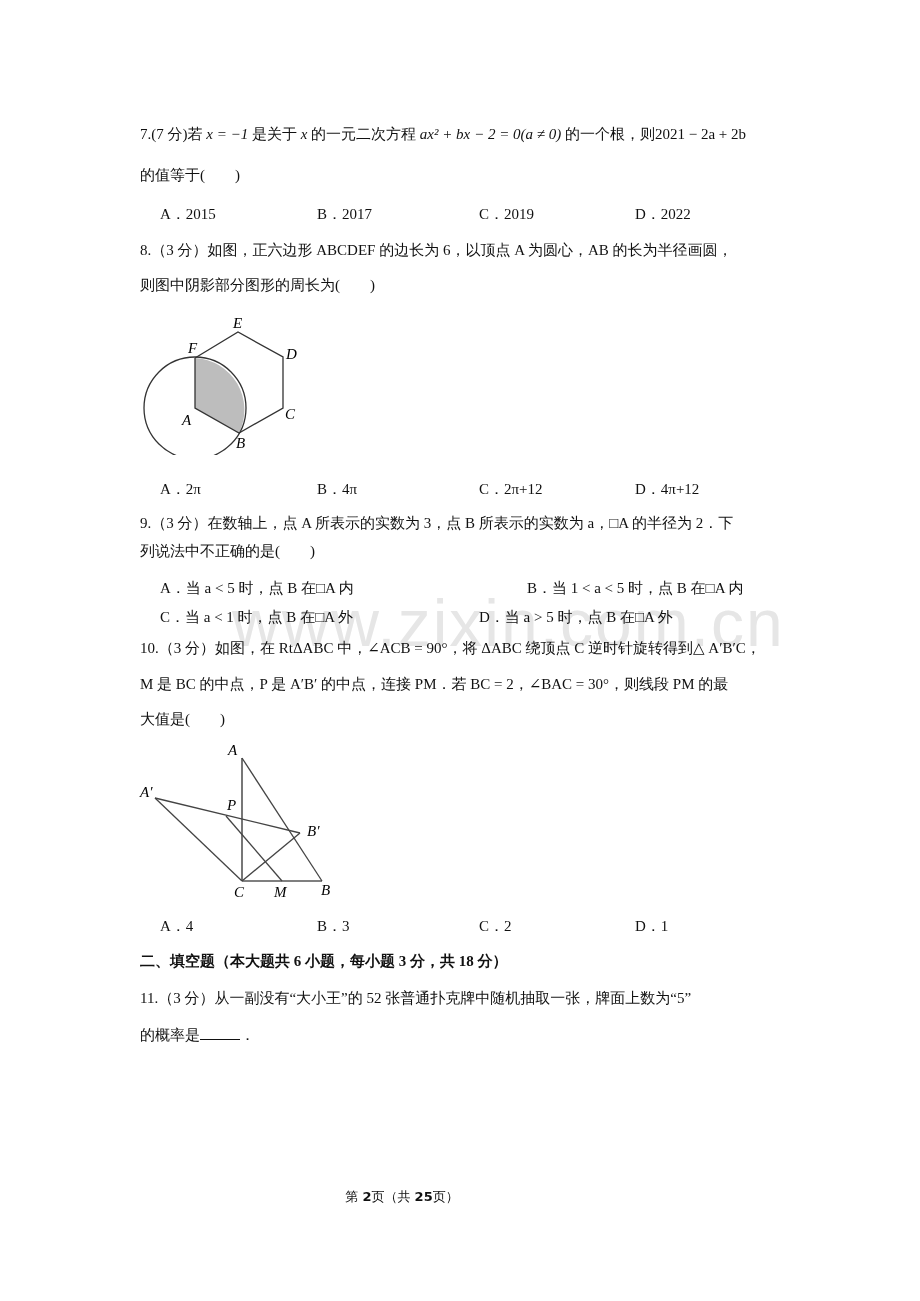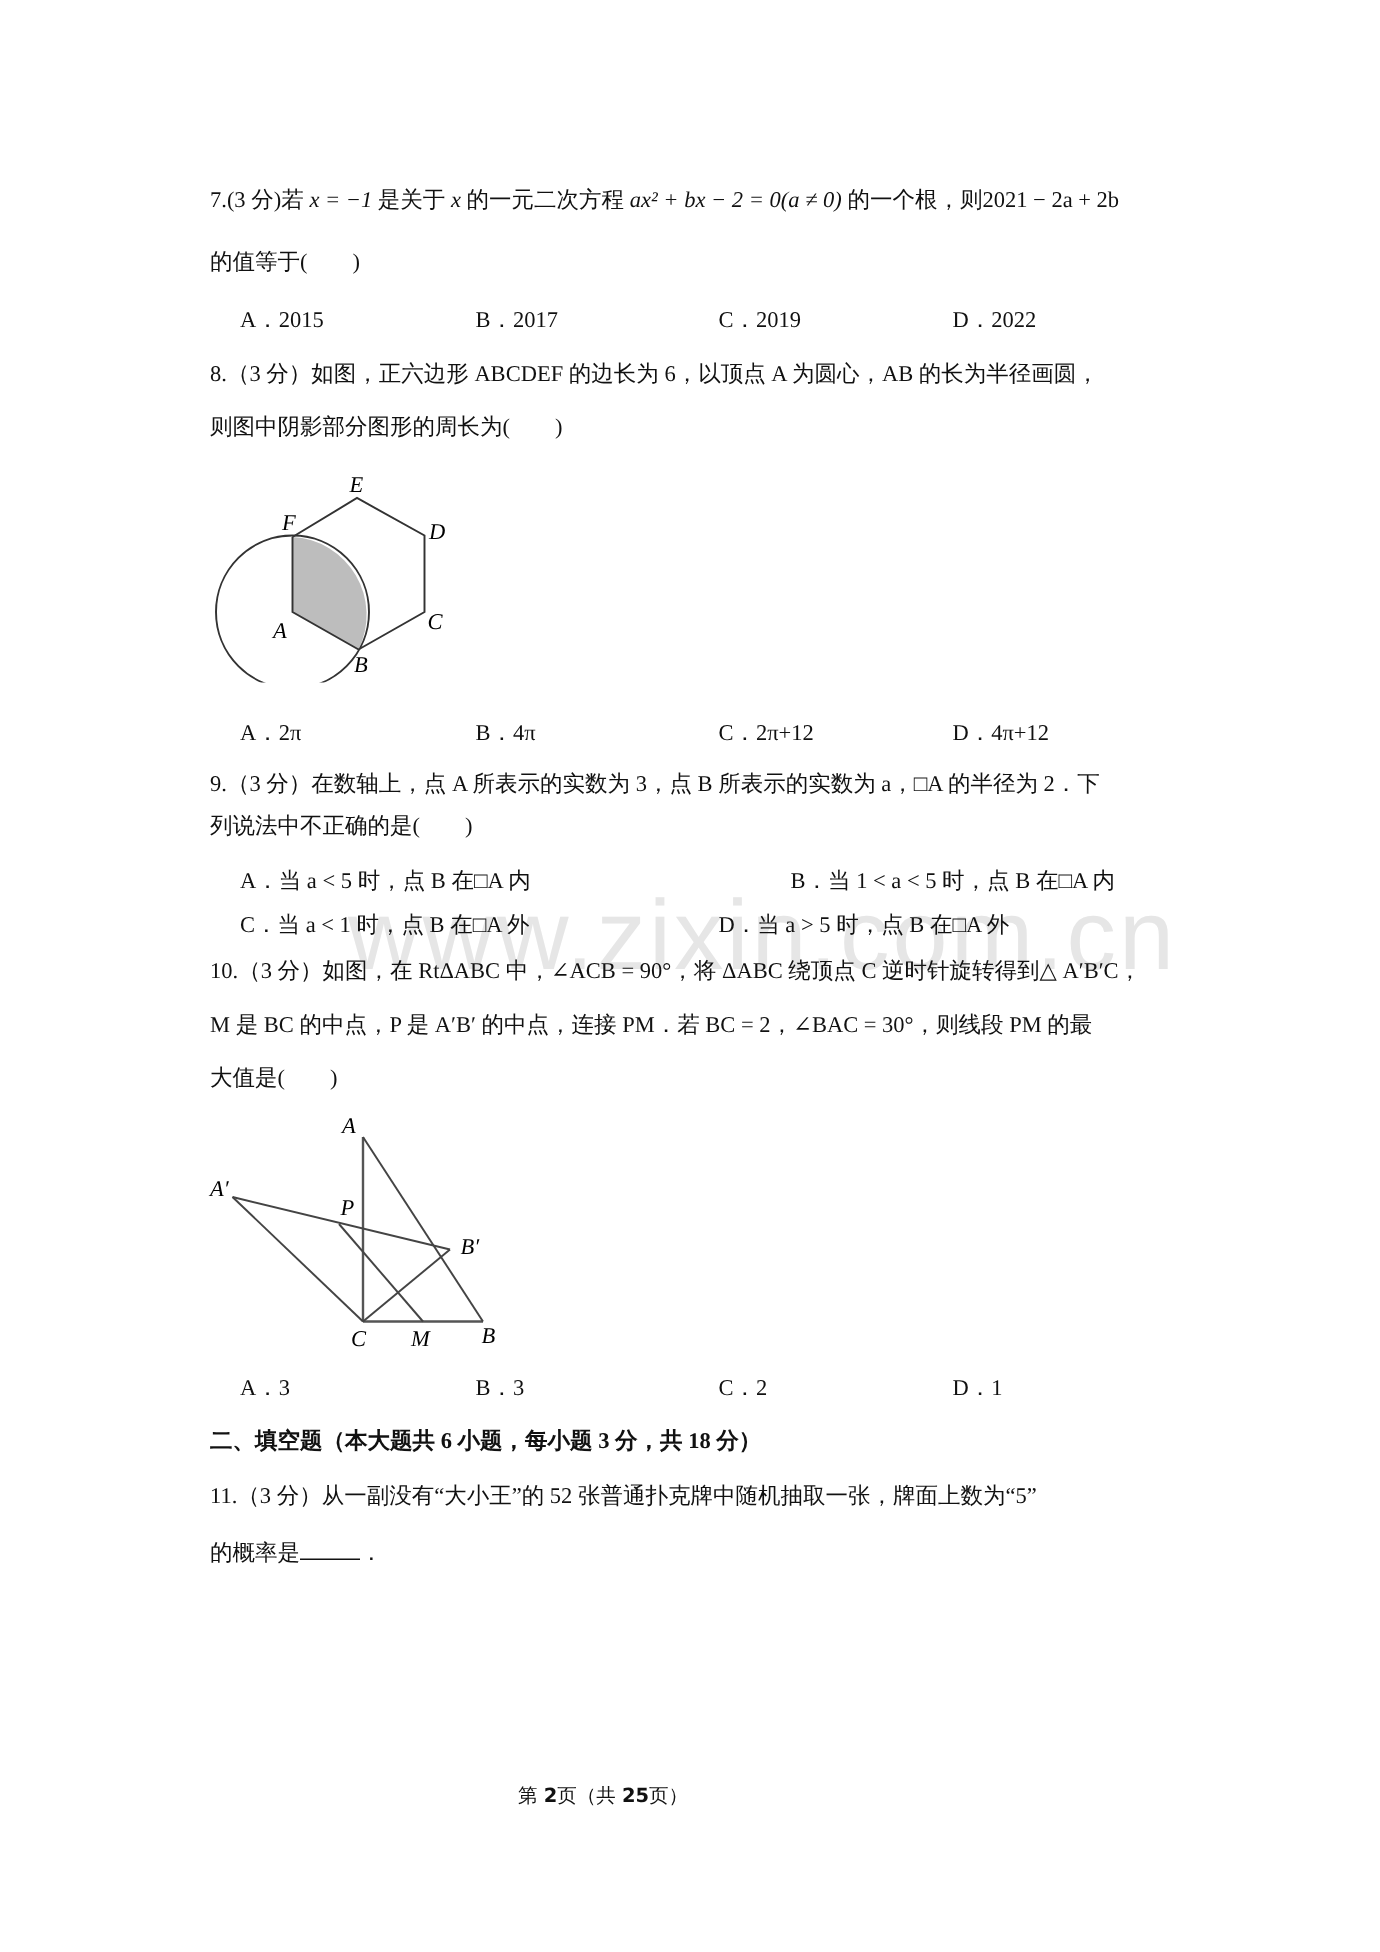"(3 分)" span { text: 3 -> 7 }
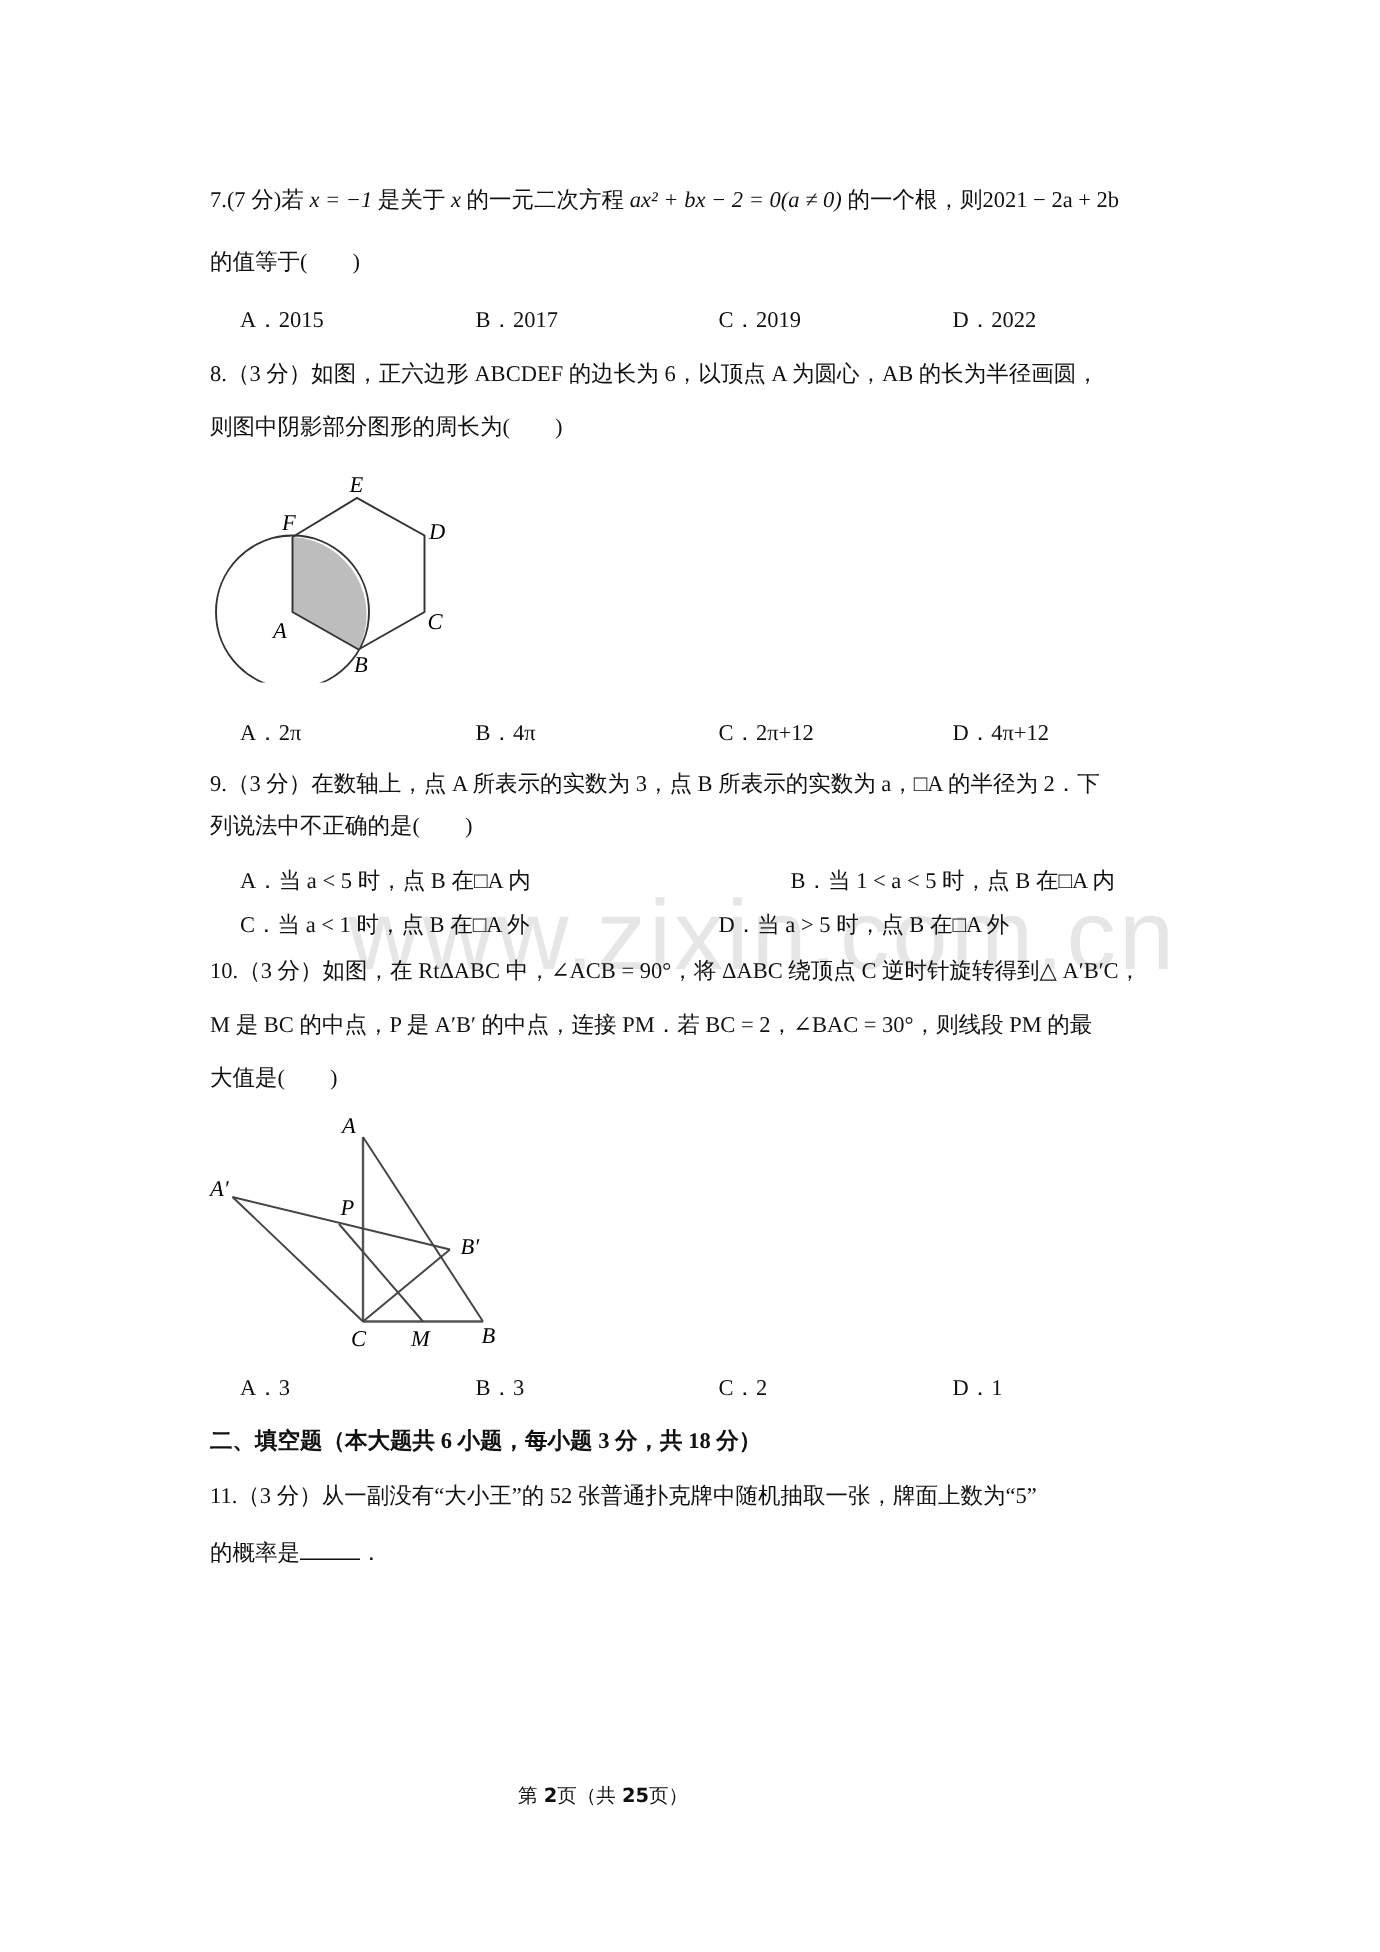"A．3" div.opt { text: 3 -> 4 }
